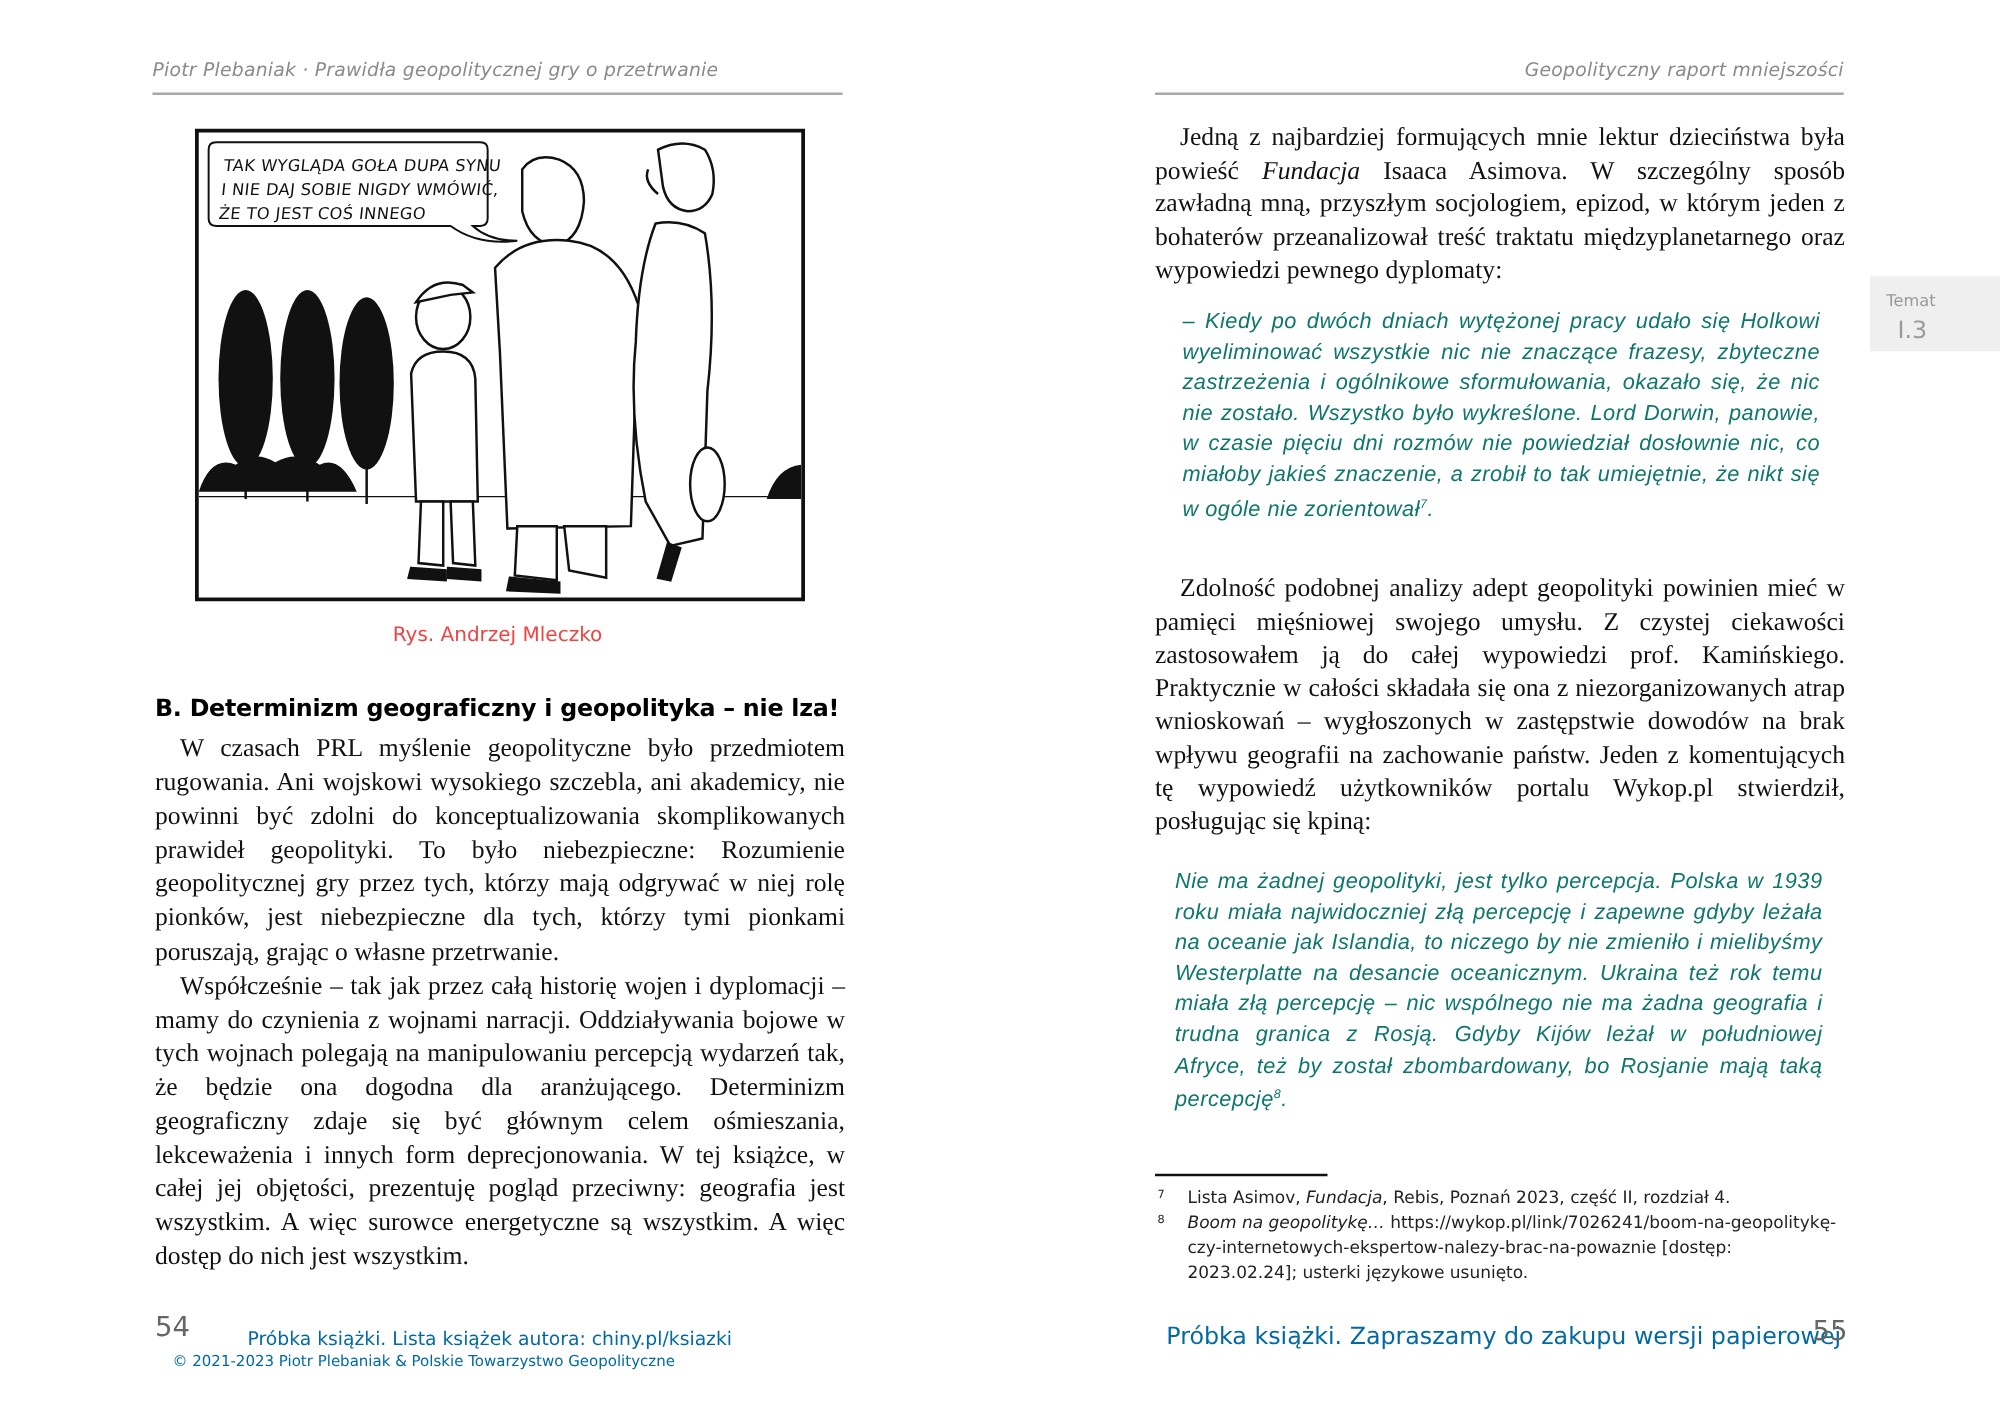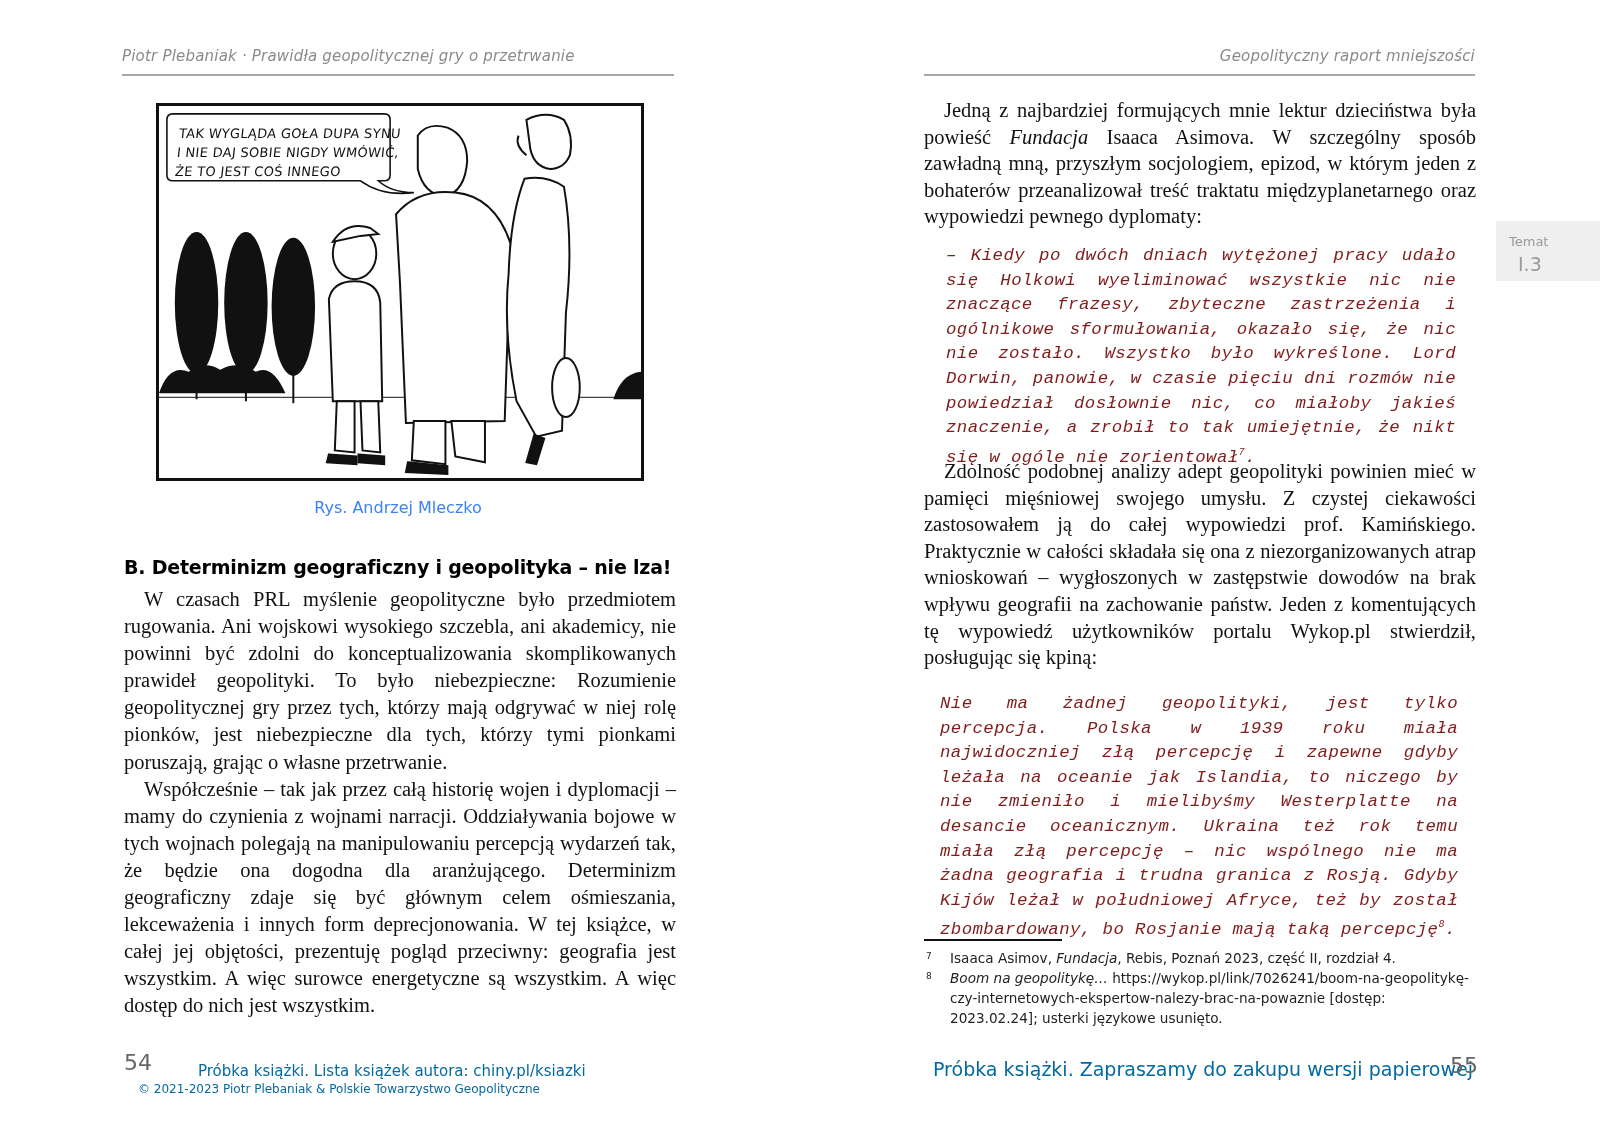"– Kiedy po dwóch dniach" .quote { color: #7f1d1d -> #0f766e; font-family: Liberation Mono, monospace -> Liberation Sans, sans-serif }
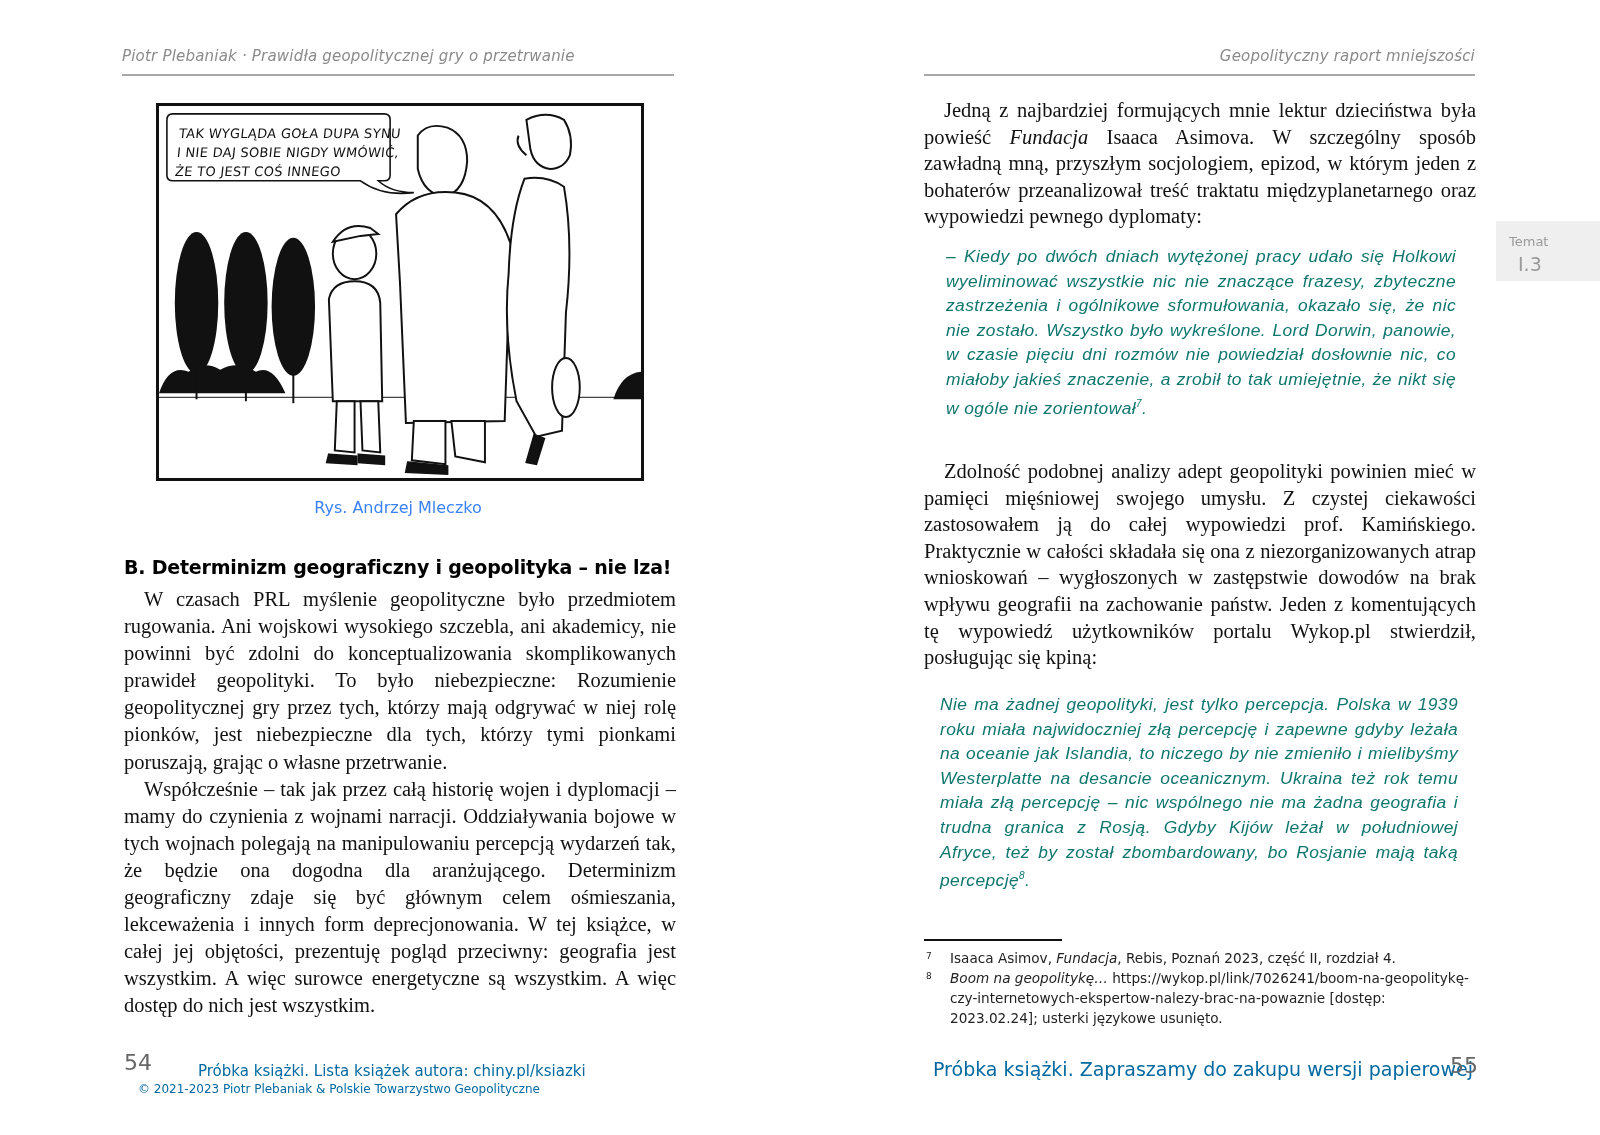"Rys. Andrzej Mleczko" .caption { color: #3b82f6 -> #ef4444 }
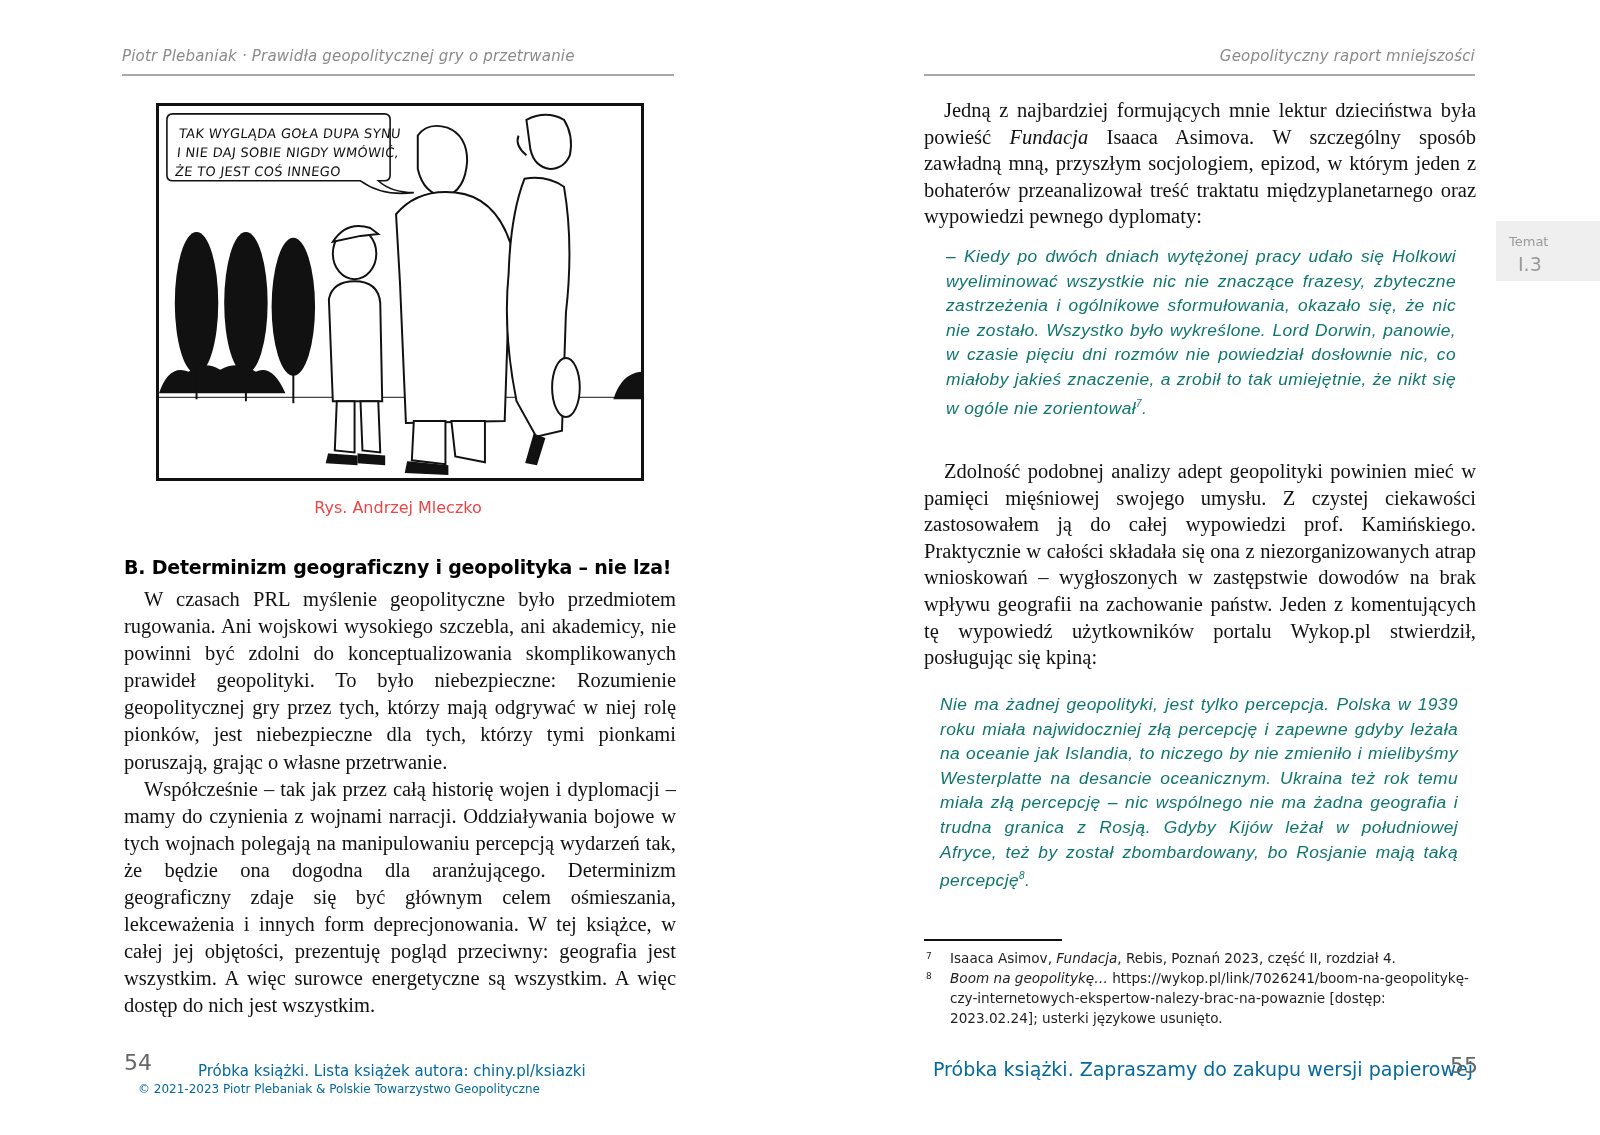"Isaaca Asimov," span { text: Isaaca -> Lista }
